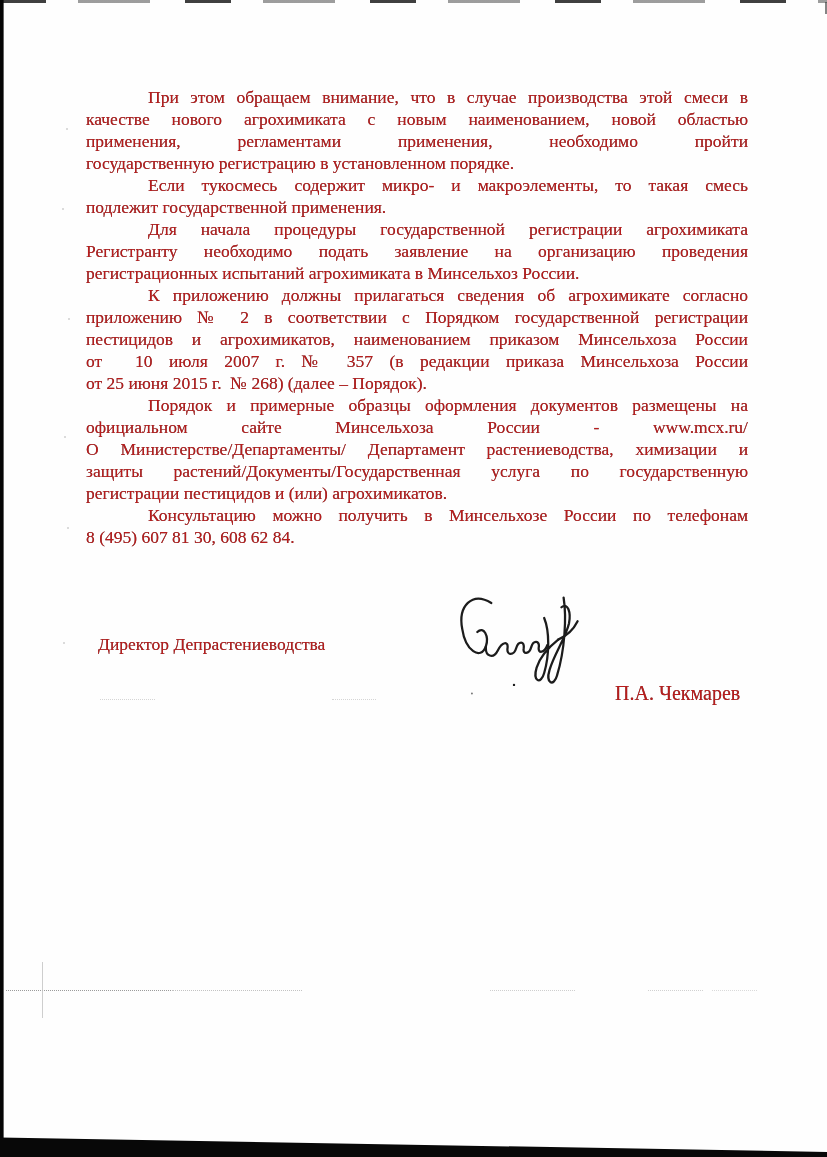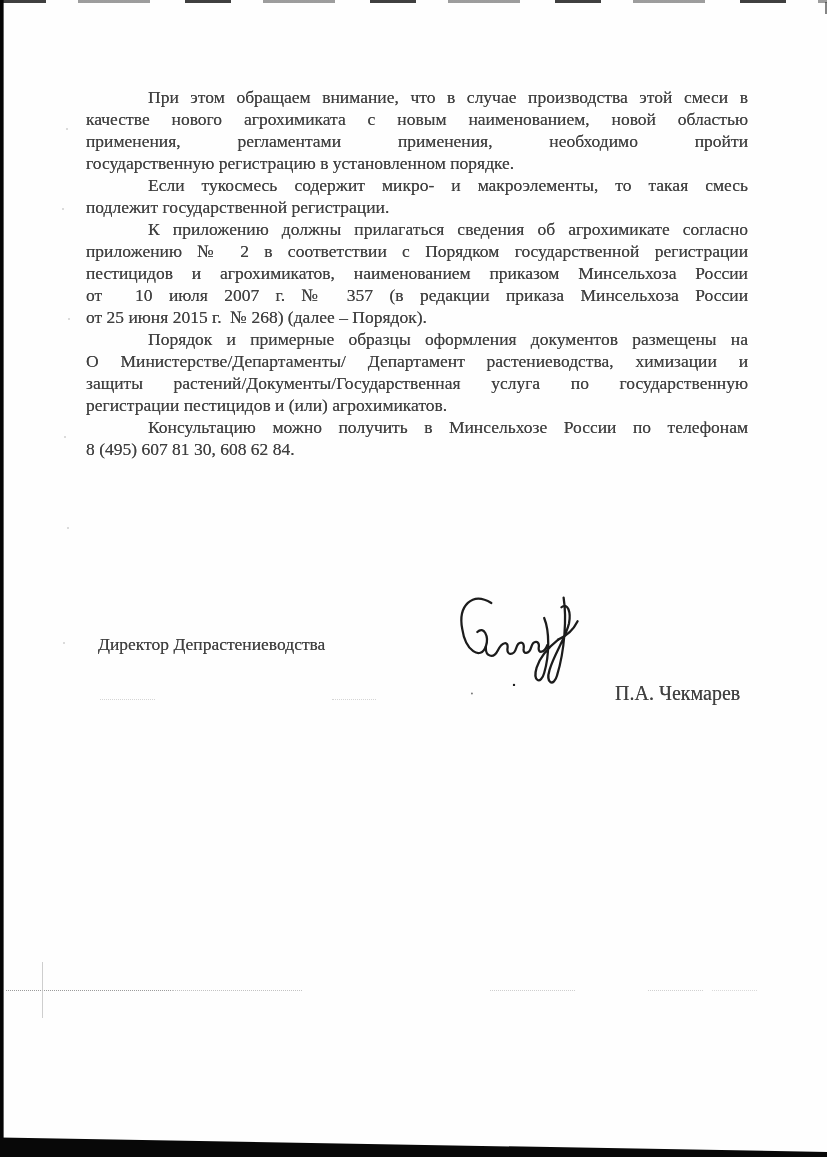"При этом обращаем внимание, что" .page { color: #404040 -> #b91c1c }
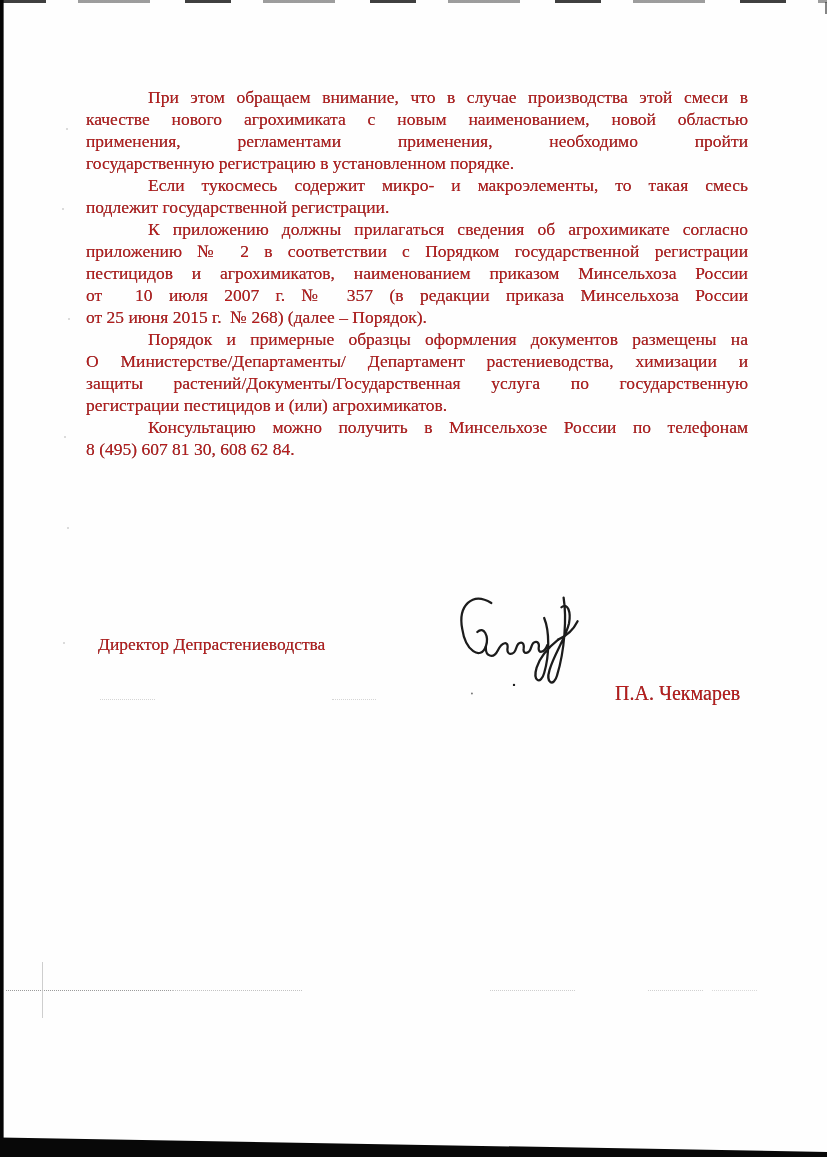"подлежит государственной регистрации." div.line { text: регистрации -> применения }
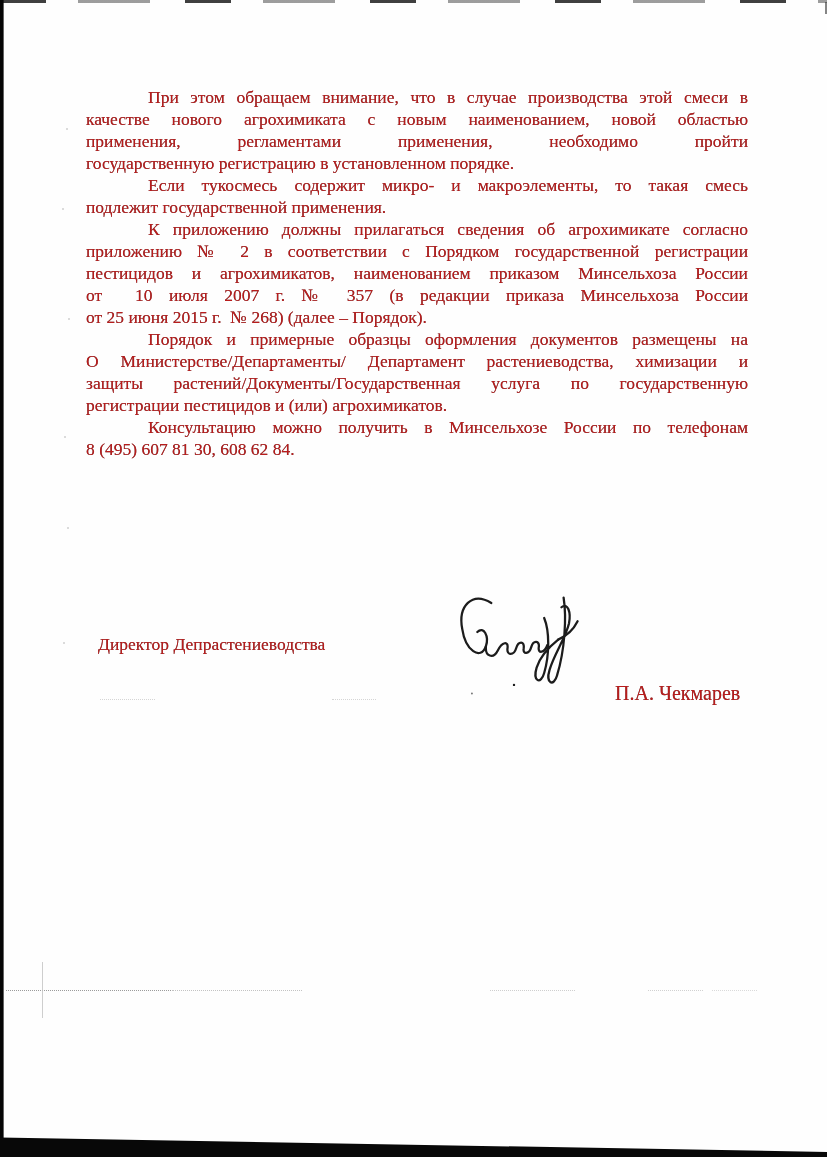"Для начала процедуры государственной" div { html: none -> <div> <div>Для начала процедуры государственной регистрации агрохимиката</div> <div>Регистранту необходимо подать заявление на организацию проведения</div> <div>регистрационных испытаний агрохимиката в Минсельхоз России.</div> </div> }
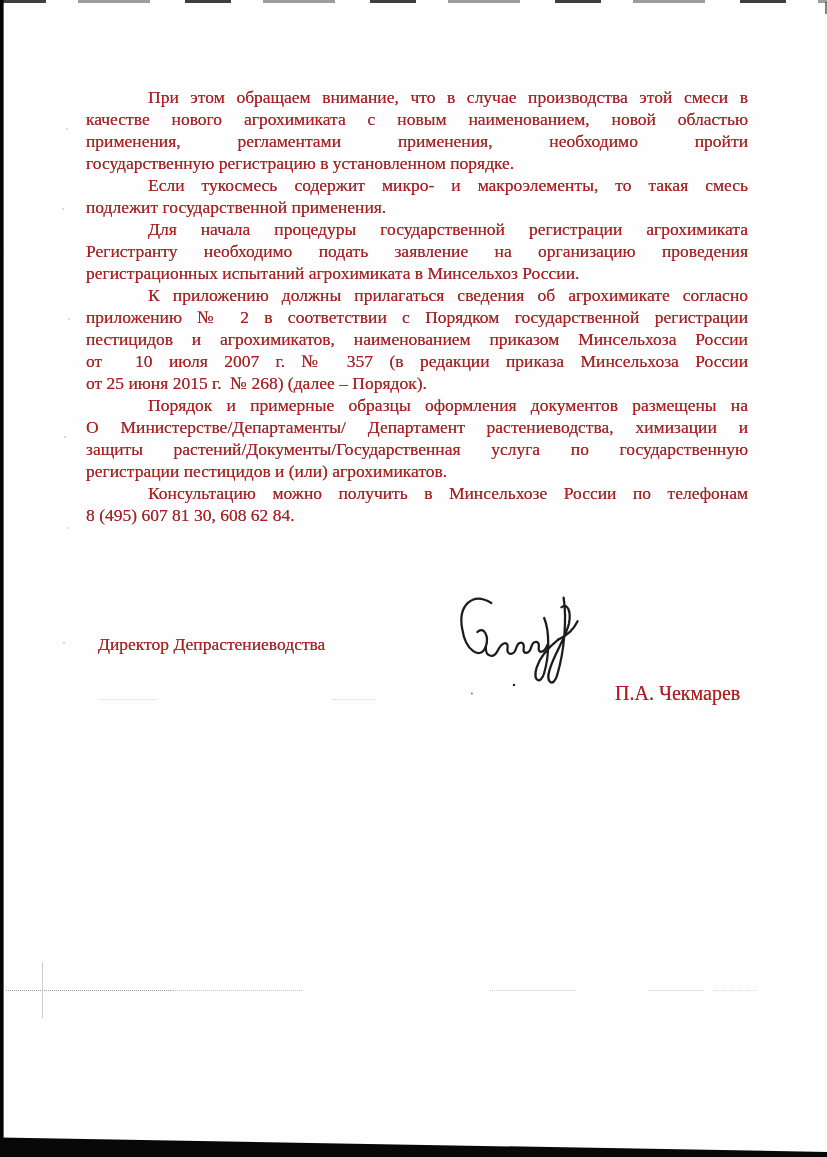"официальном сайте Минсельхоза России -" div.line { html: none -> <div>официальном сайте Минсельхоза России - www.mcx.ru/</div> }
